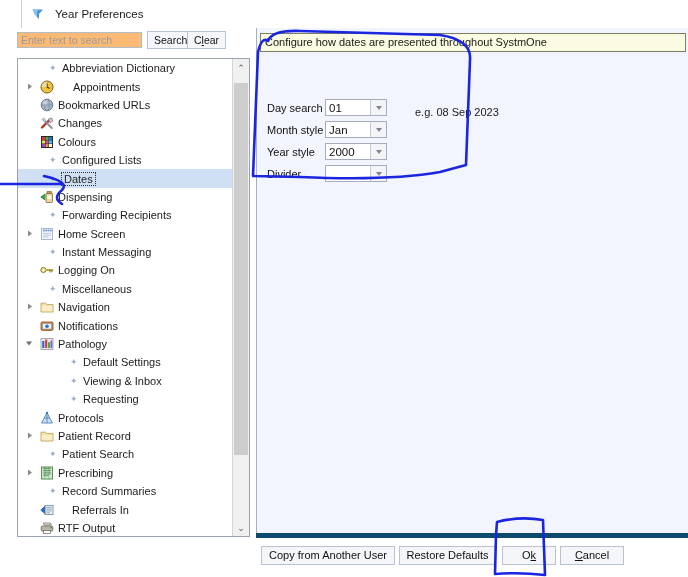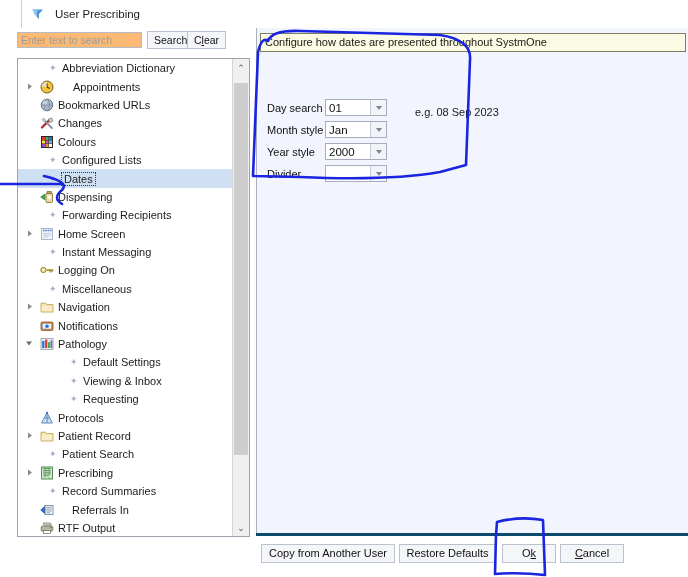"User Prescribing" div { text: User Prescribing -> Year Preferences }
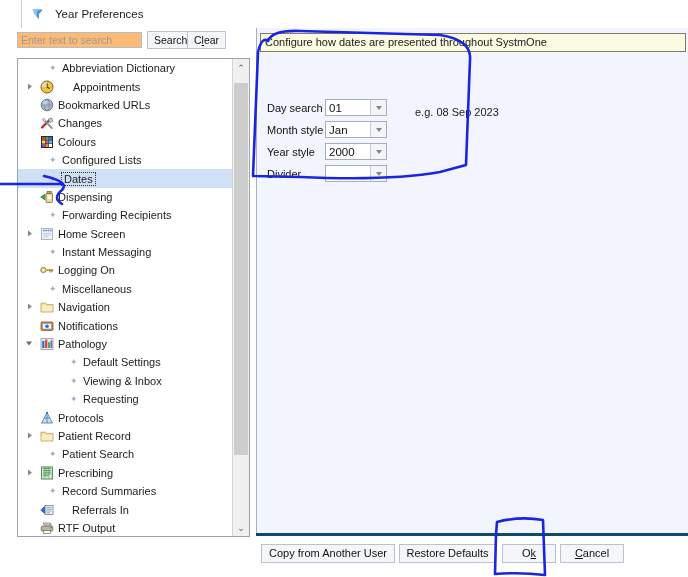"Copy from Another User" #buttonbar { border-top: 3px solid #0c4a6e -> 5px solid #0c4a6e }
